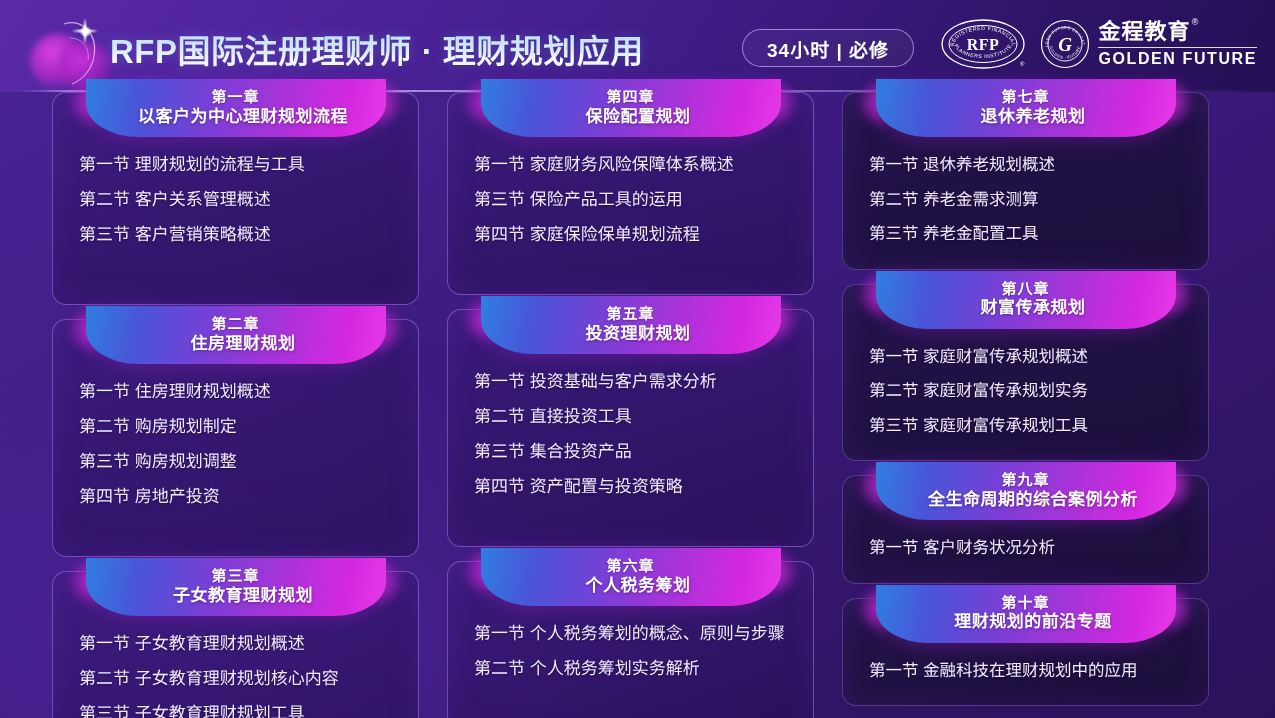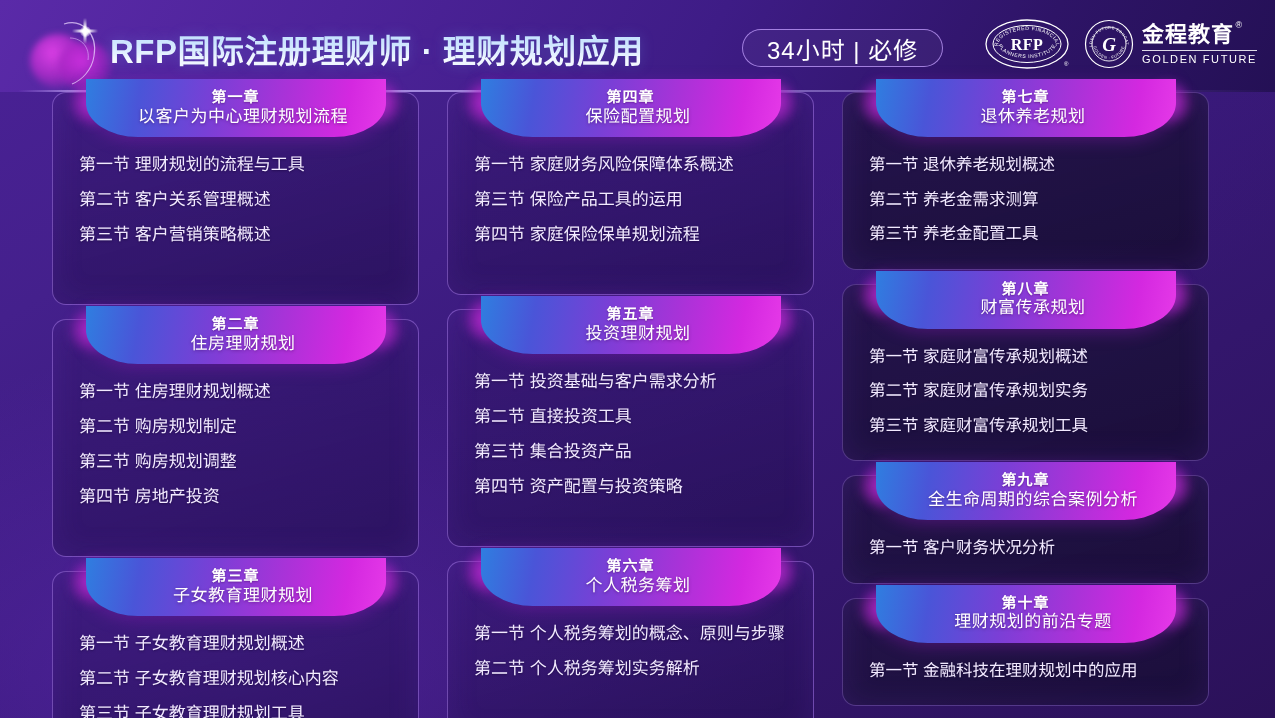"34小时 | 必修" .hours-badge { font-size: 24px -> 19px; font-weight: normal -> bold }
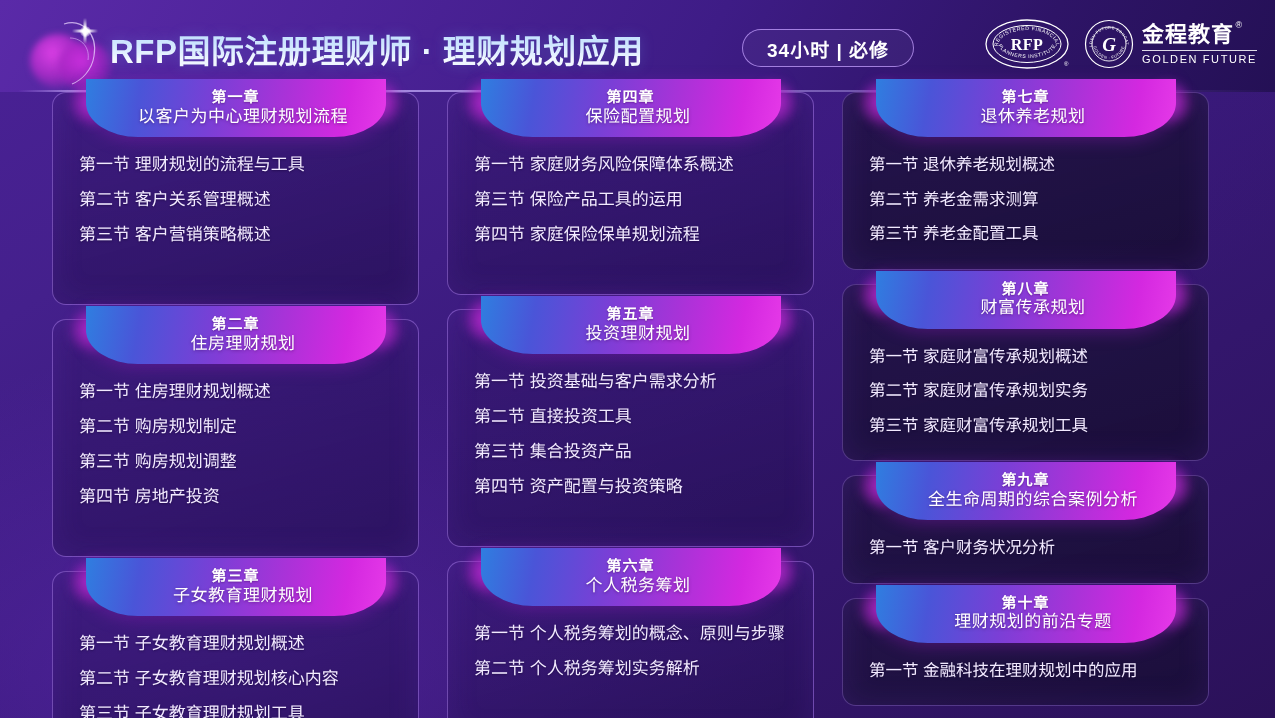"GOLDEN FUTURE" .gf-en { font-size: 11px -> 16px; font-weight: normal -> bold }
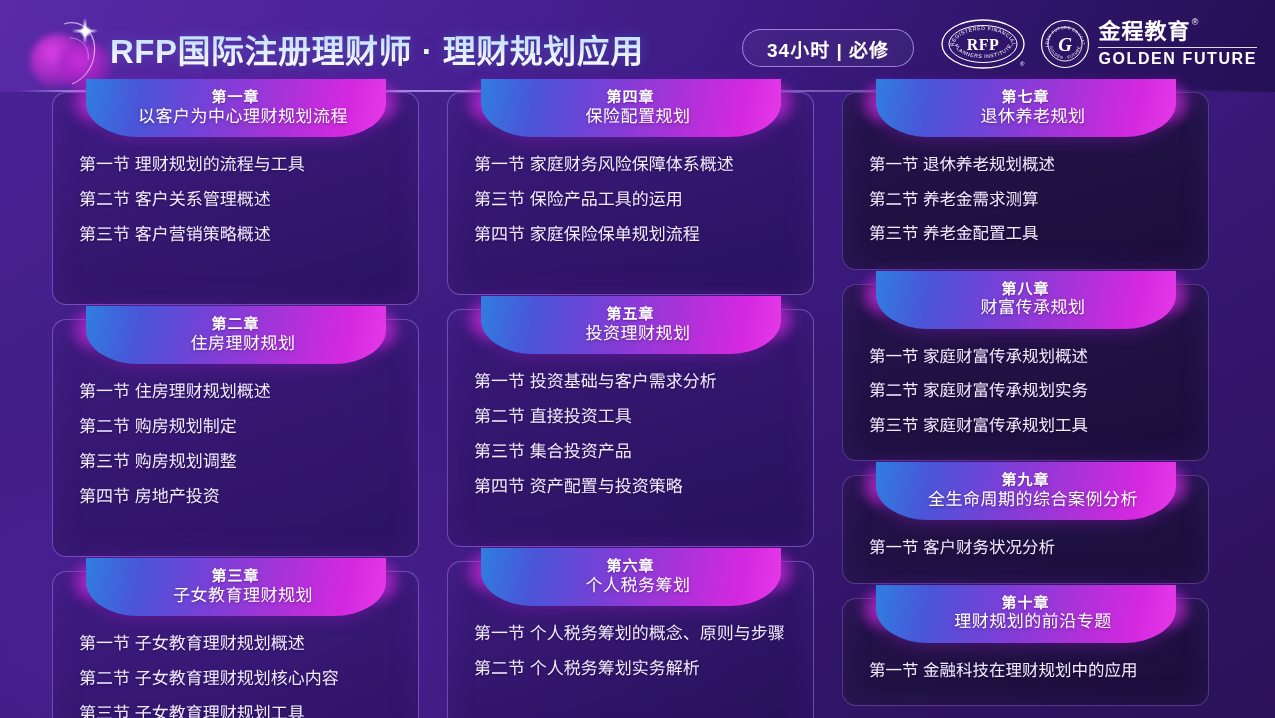"以客户为中心理财规划流程" .card-head .ch-title { font-weight: normal -> bold }
